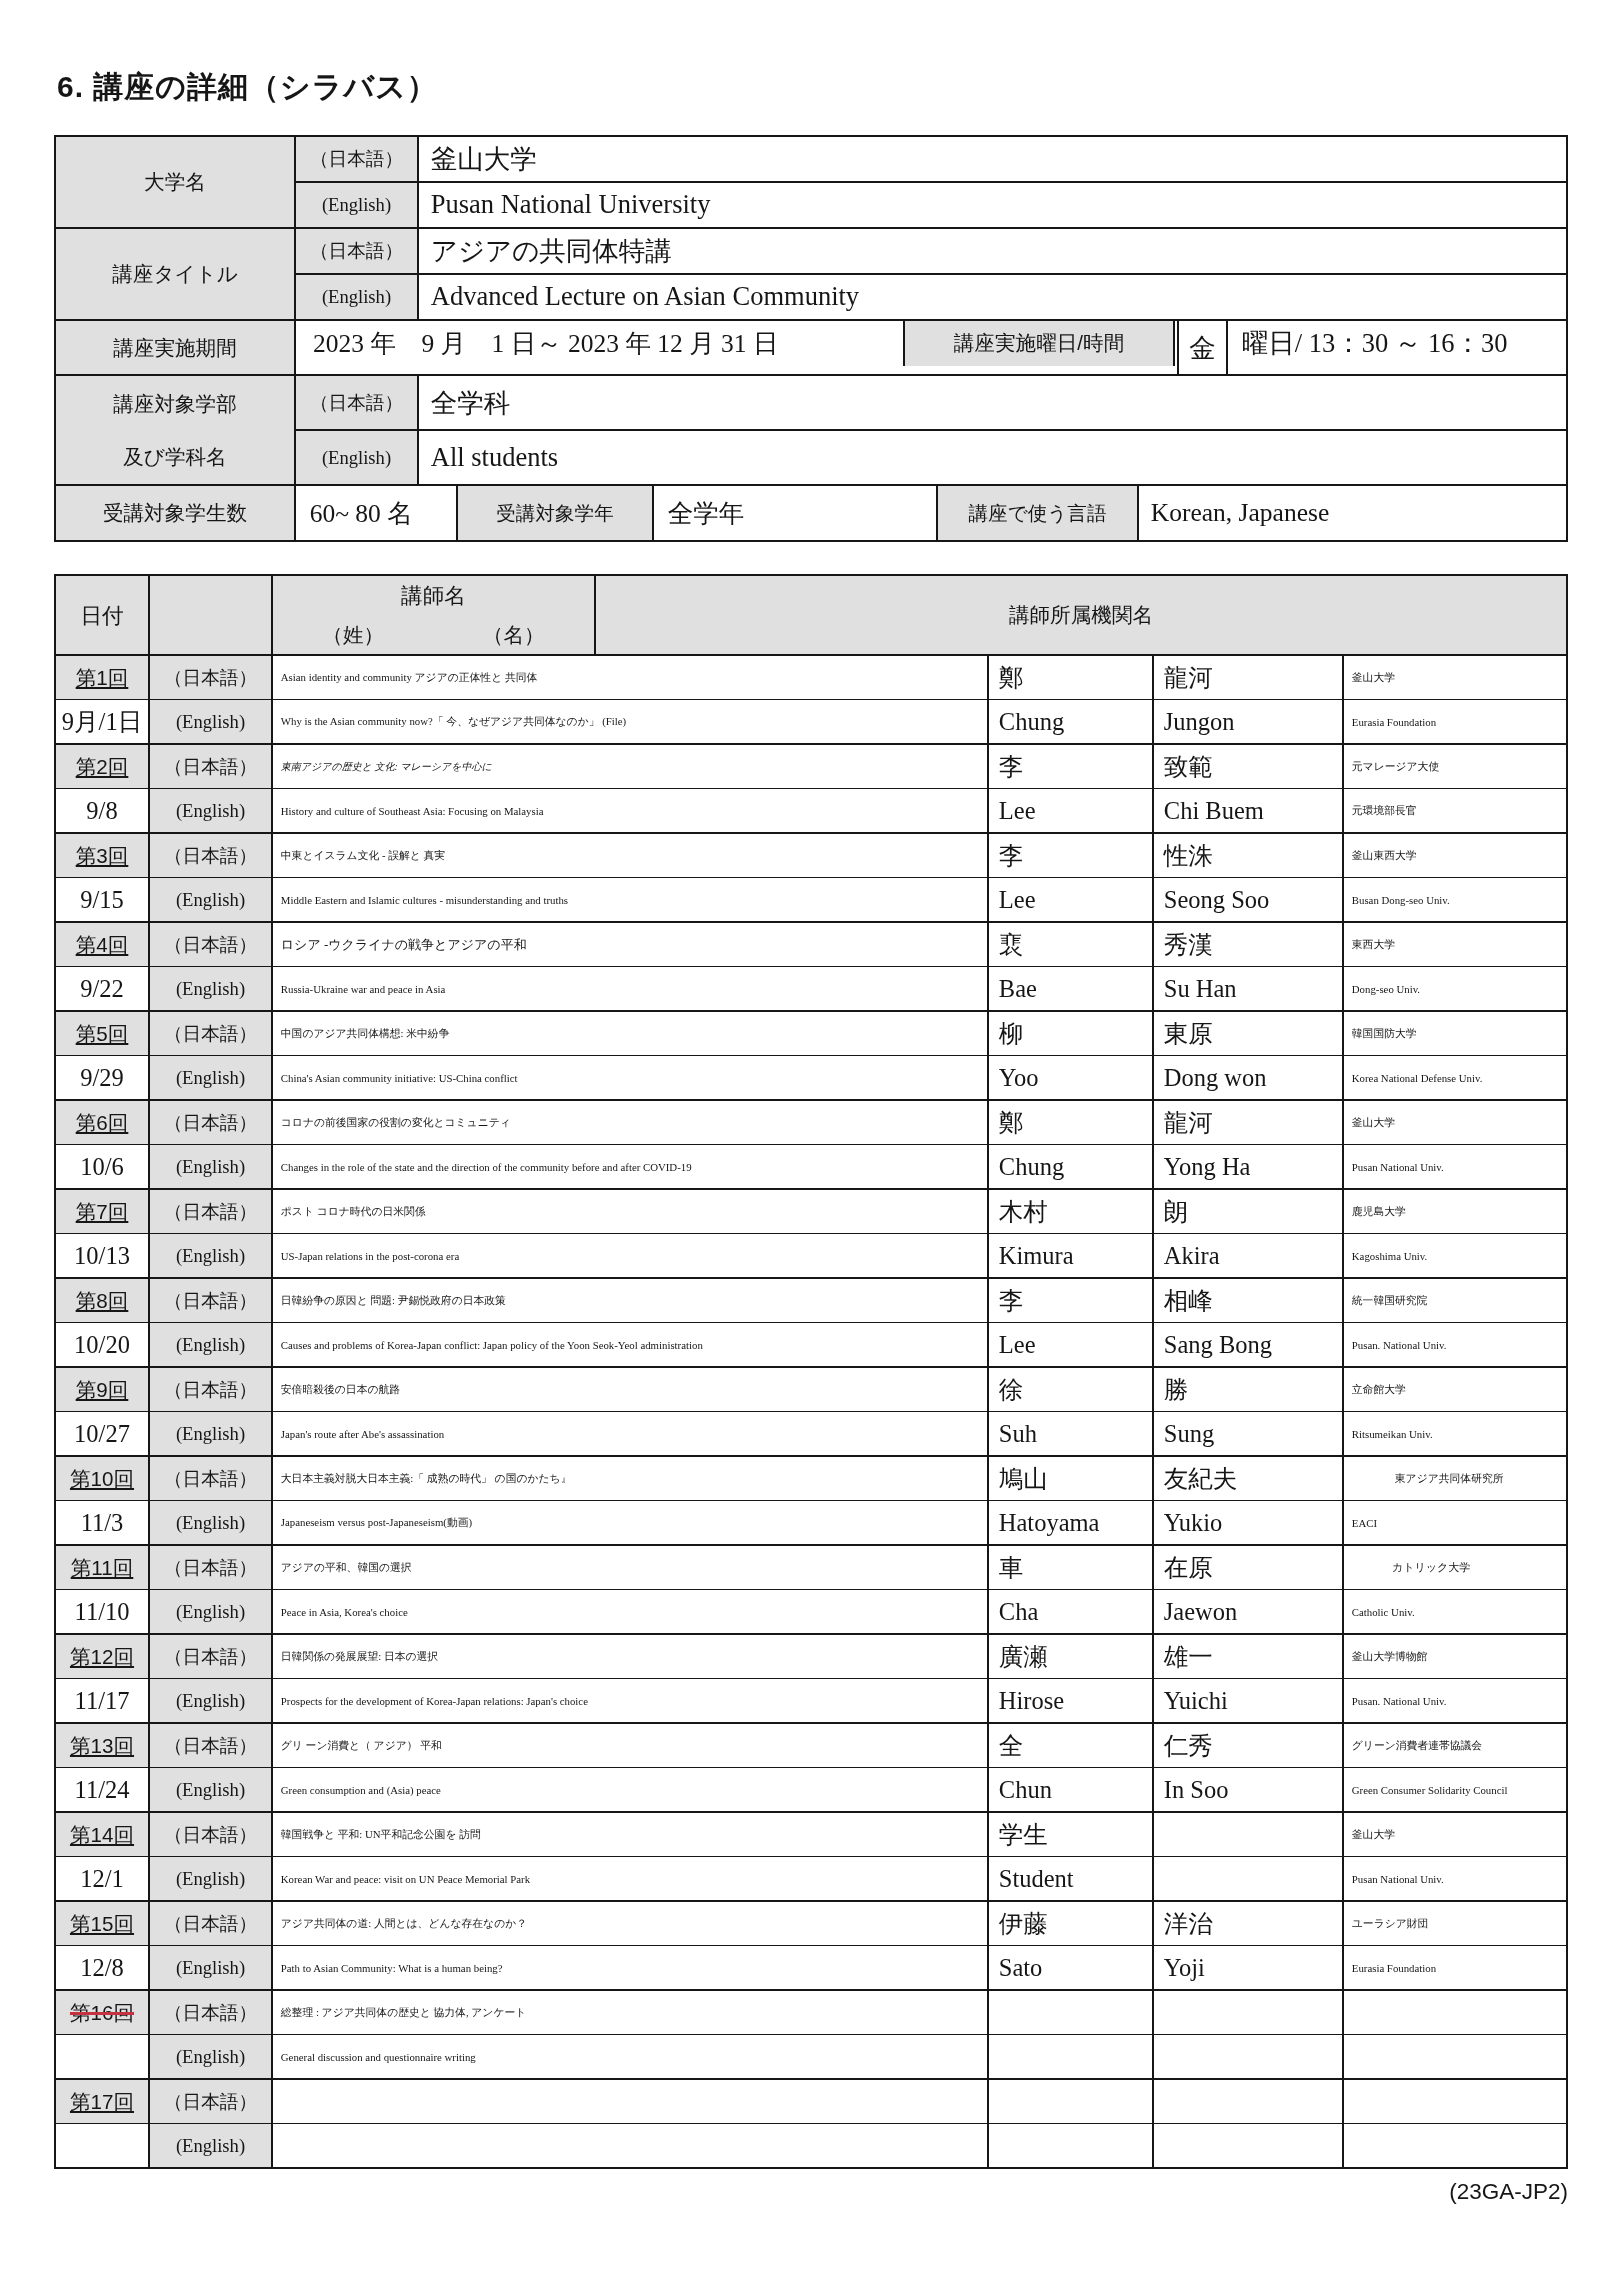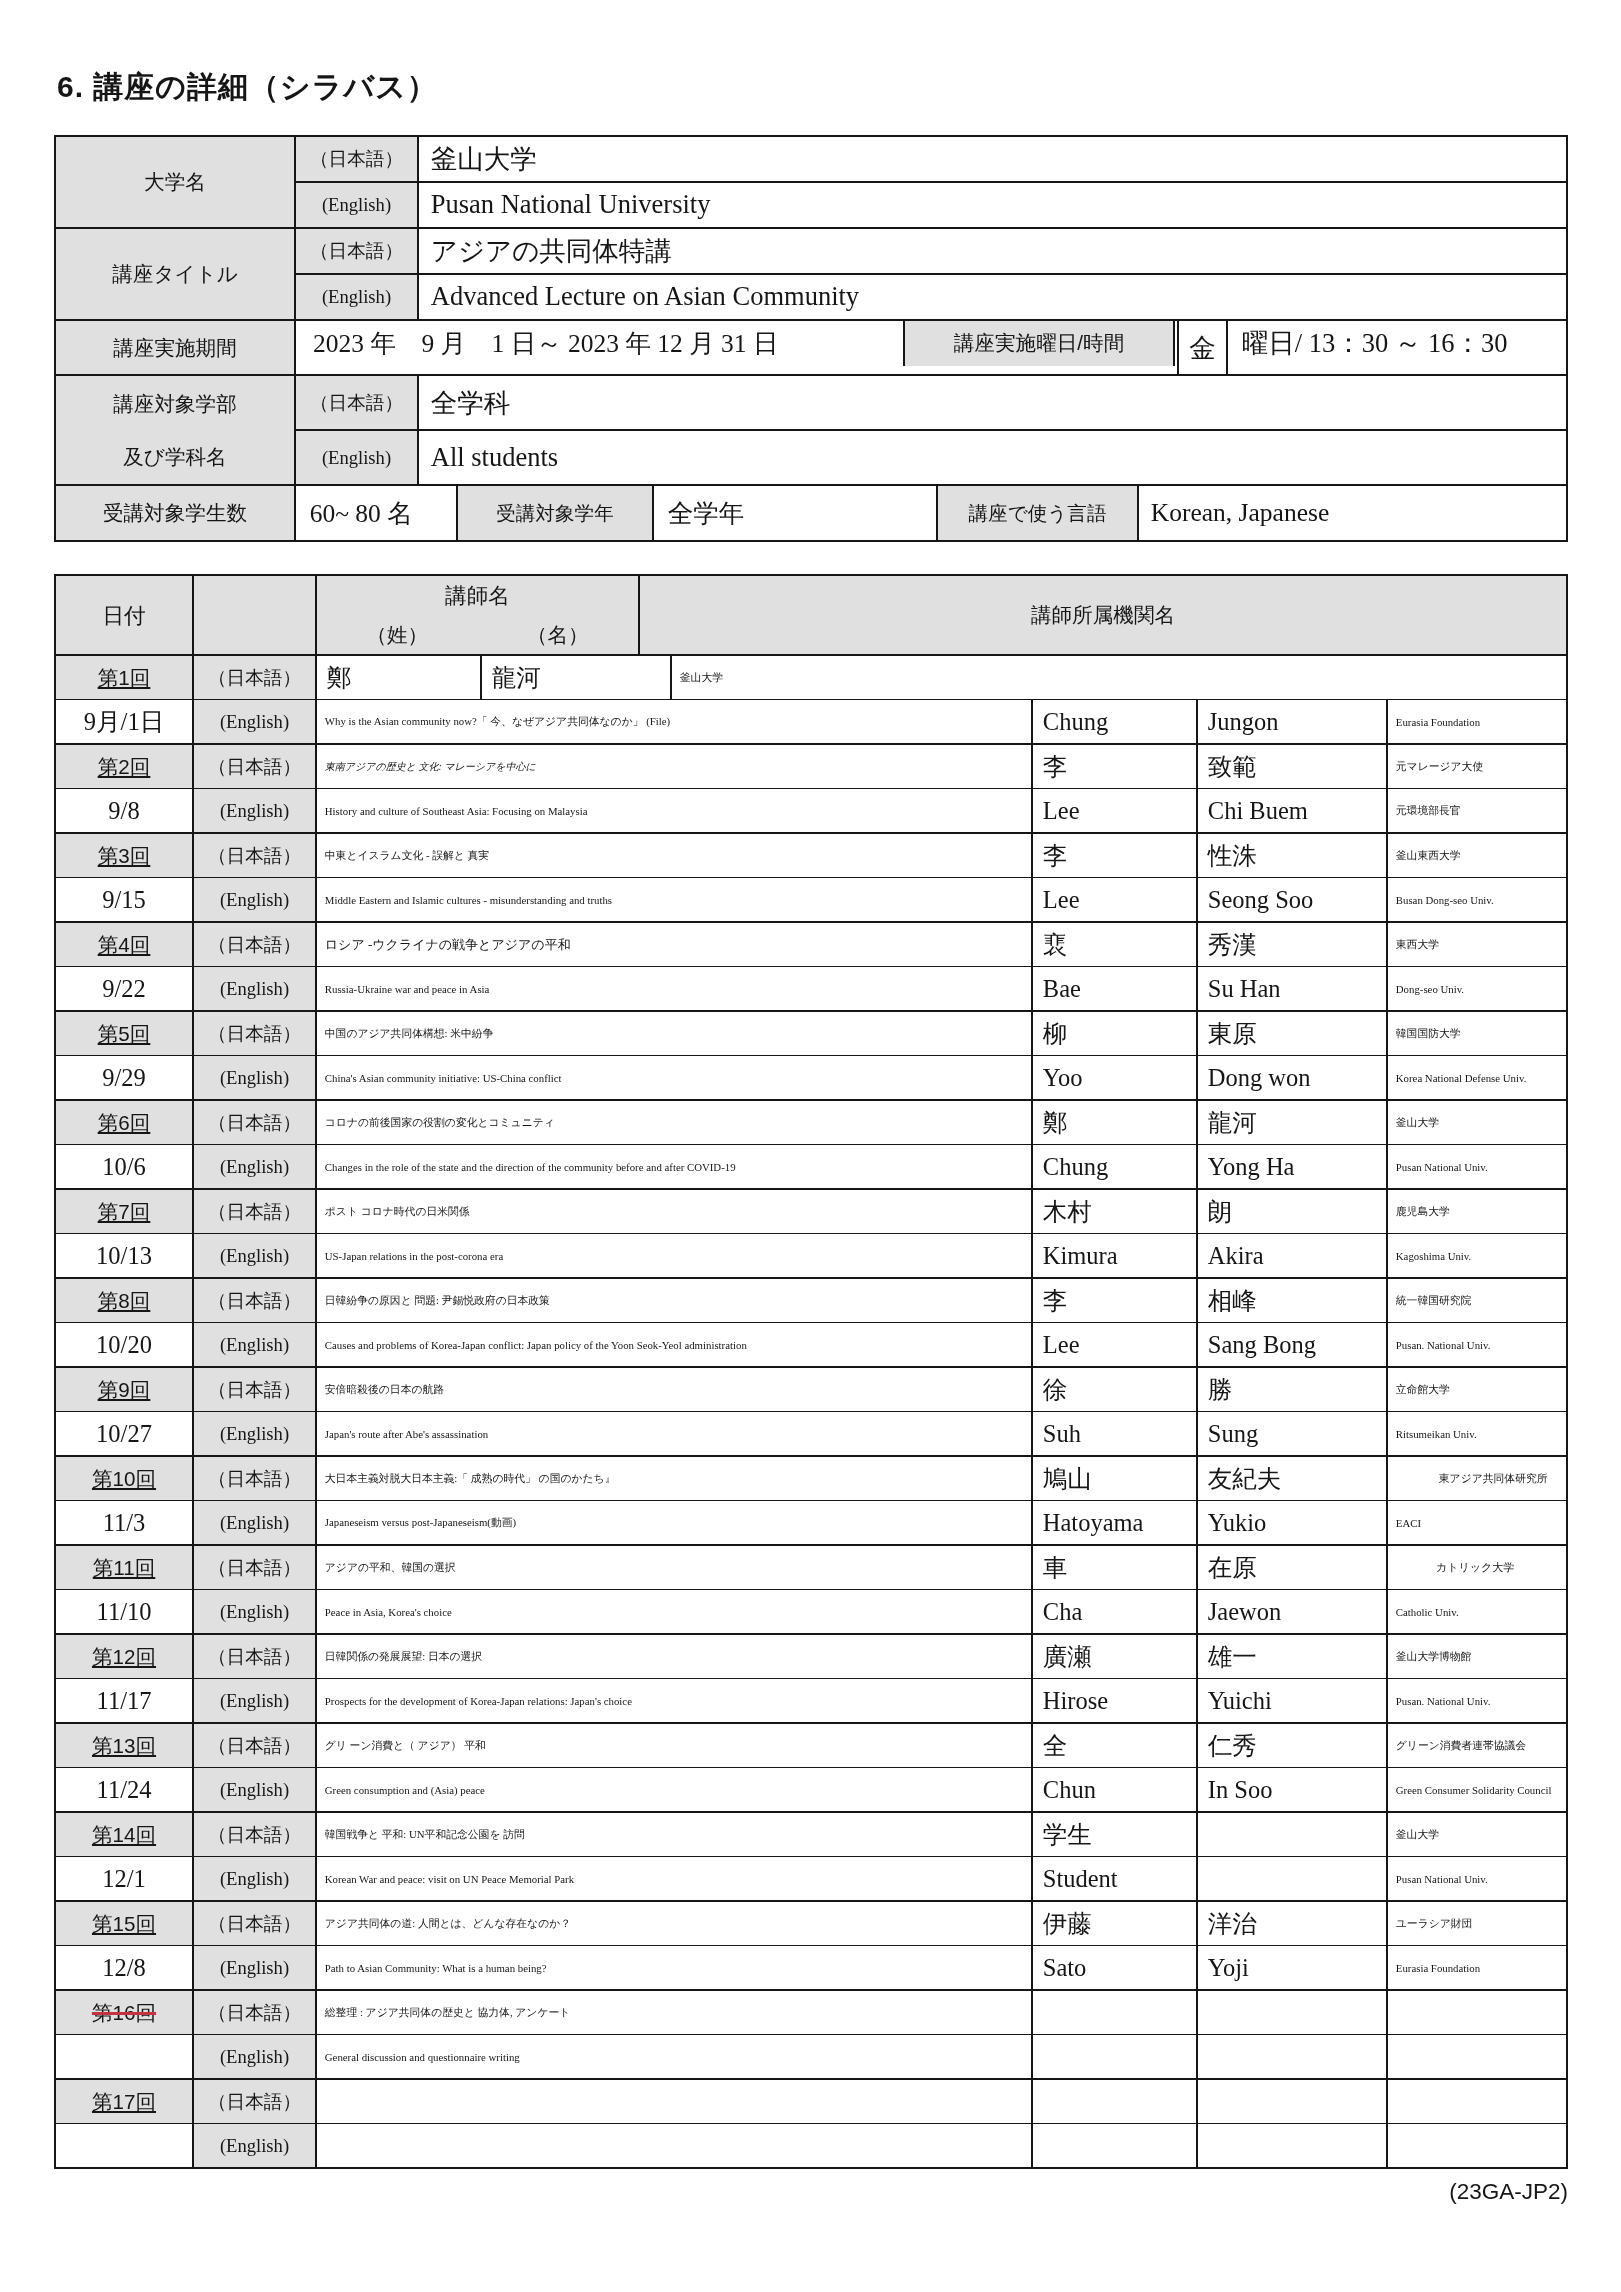"日付" .c1 { width: 138px -> 94px }
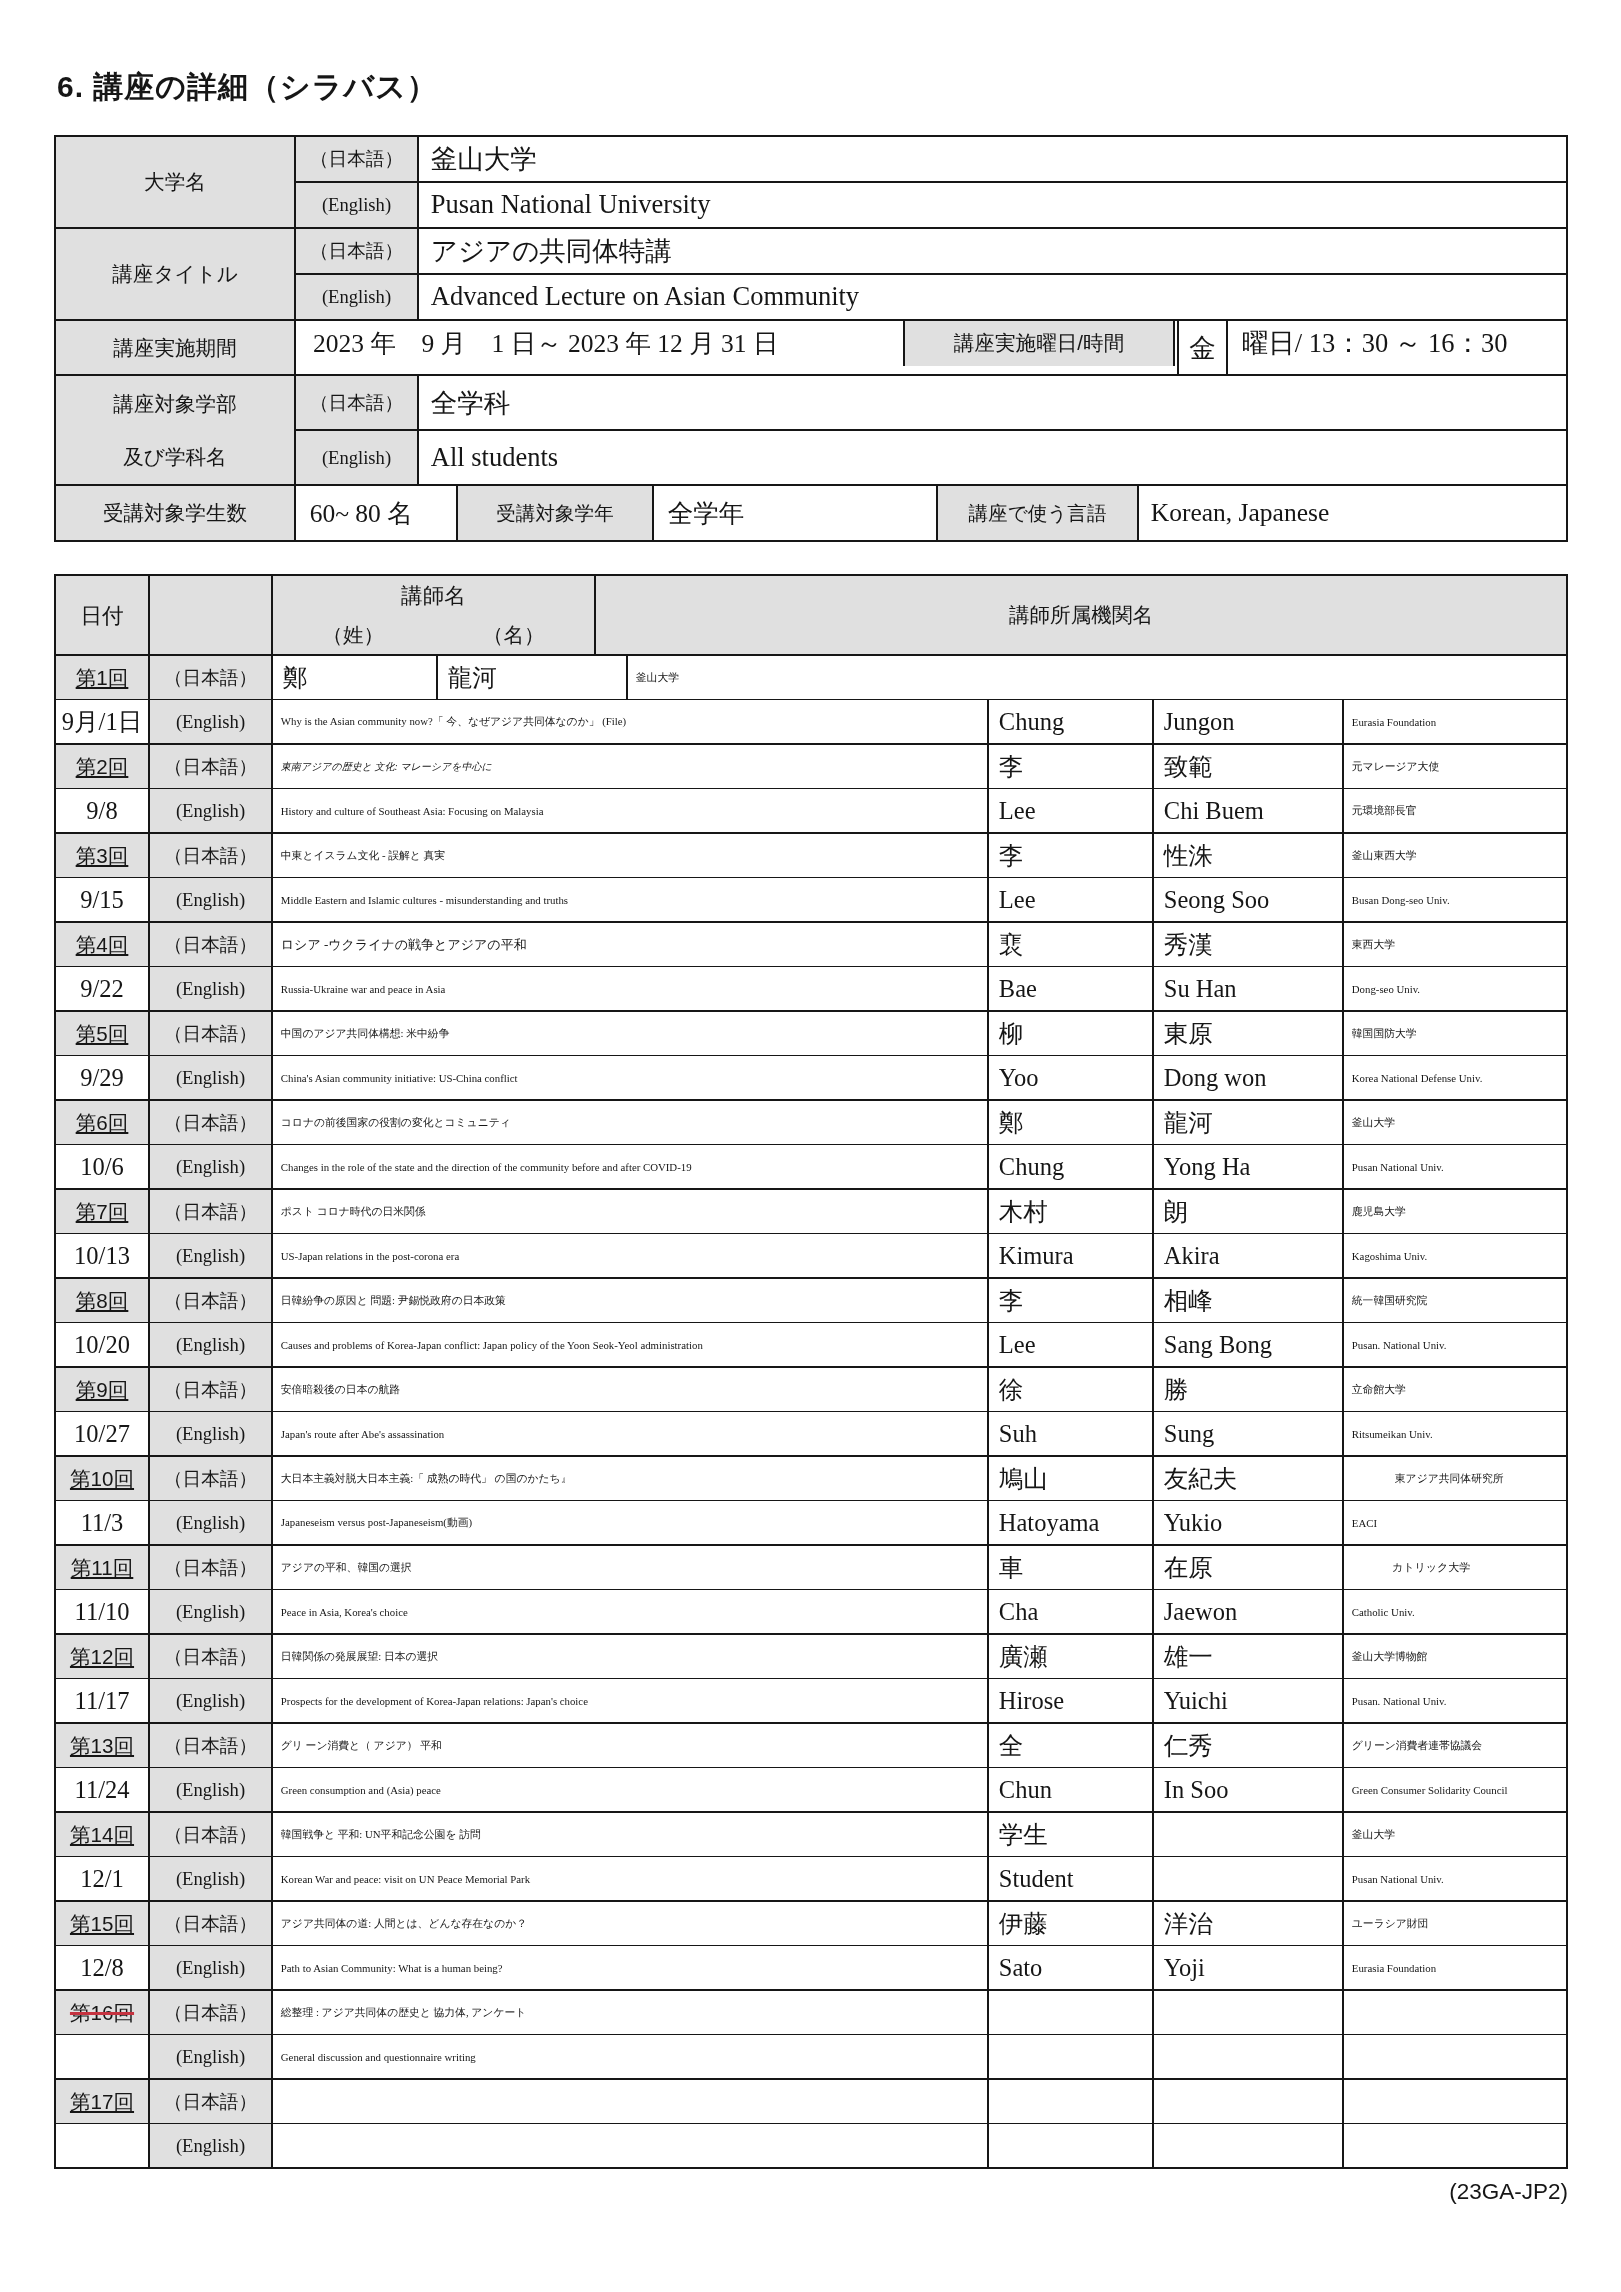"Asian identity and community アジアの正体性と" div.c { html: none -> <div>Asian identity and community アジアの正体性と 共同体</div> }
